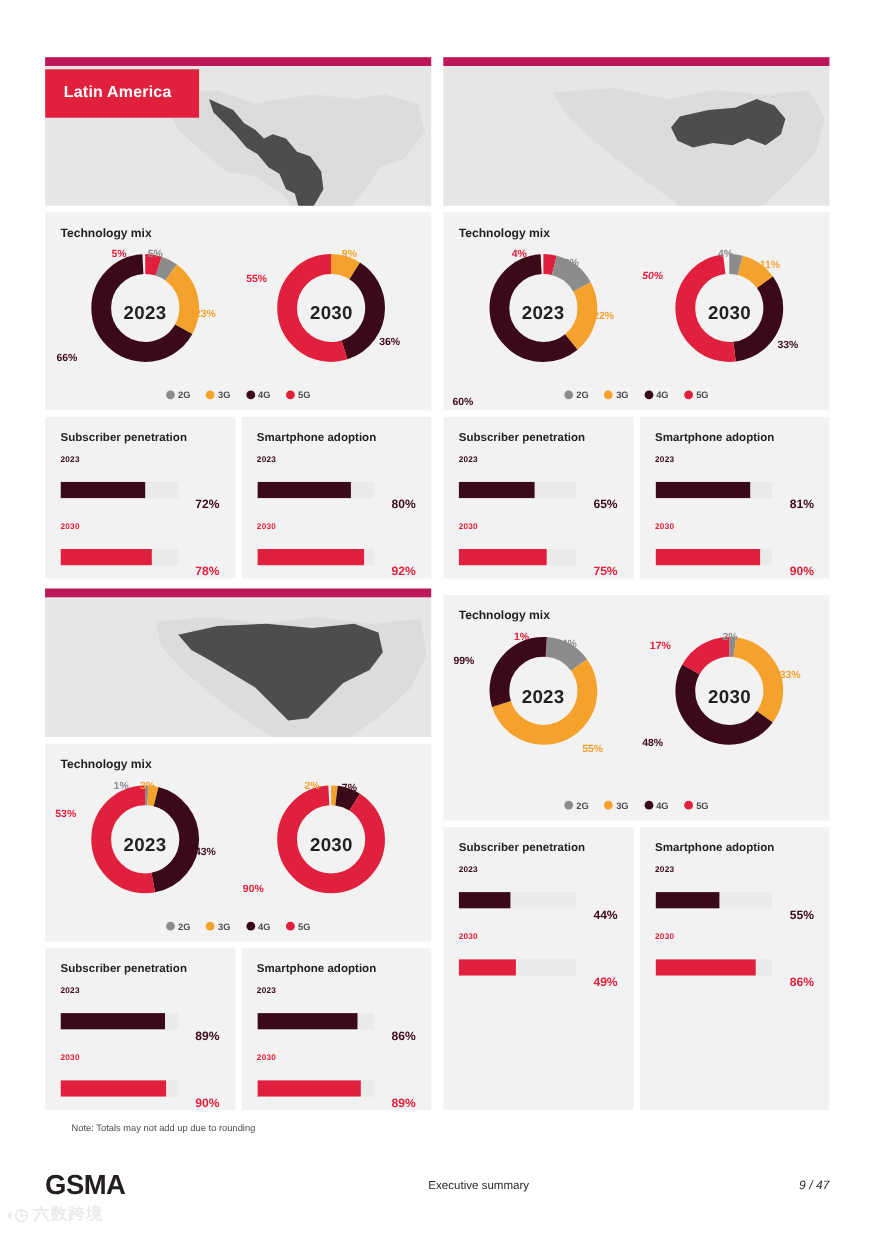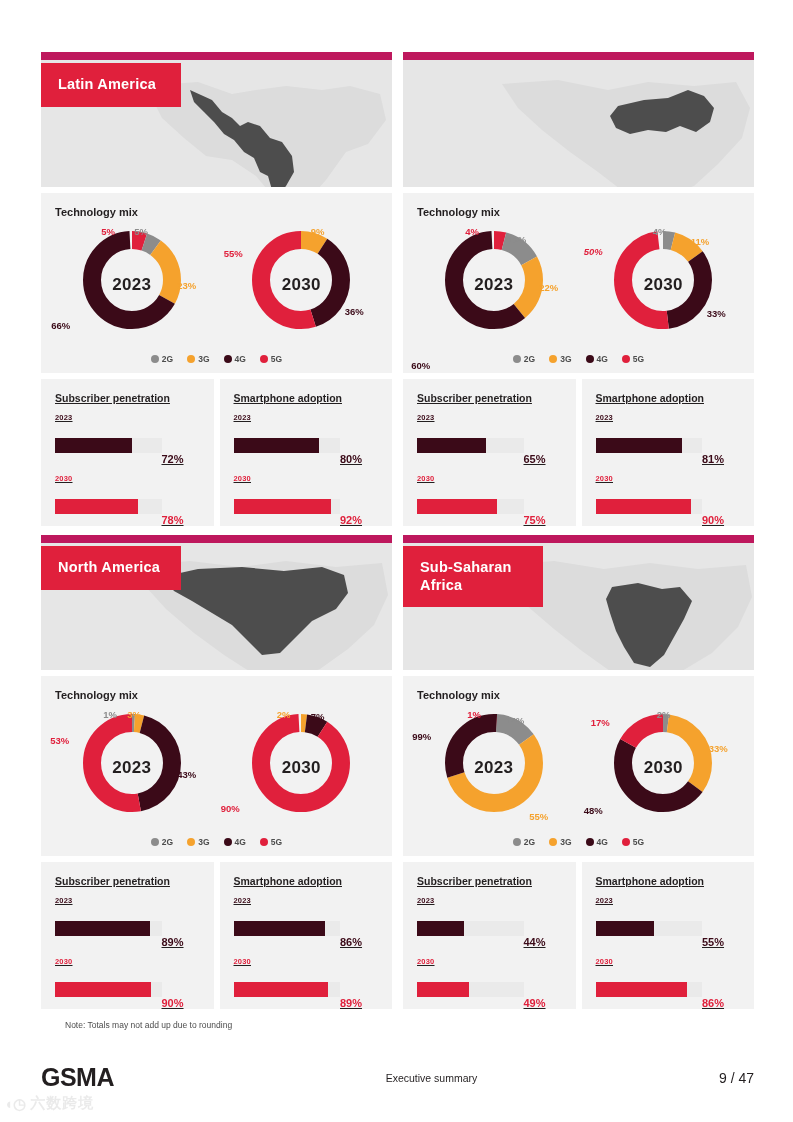"Subscriber penetration" .metrics { text-decoration: underline -> none }
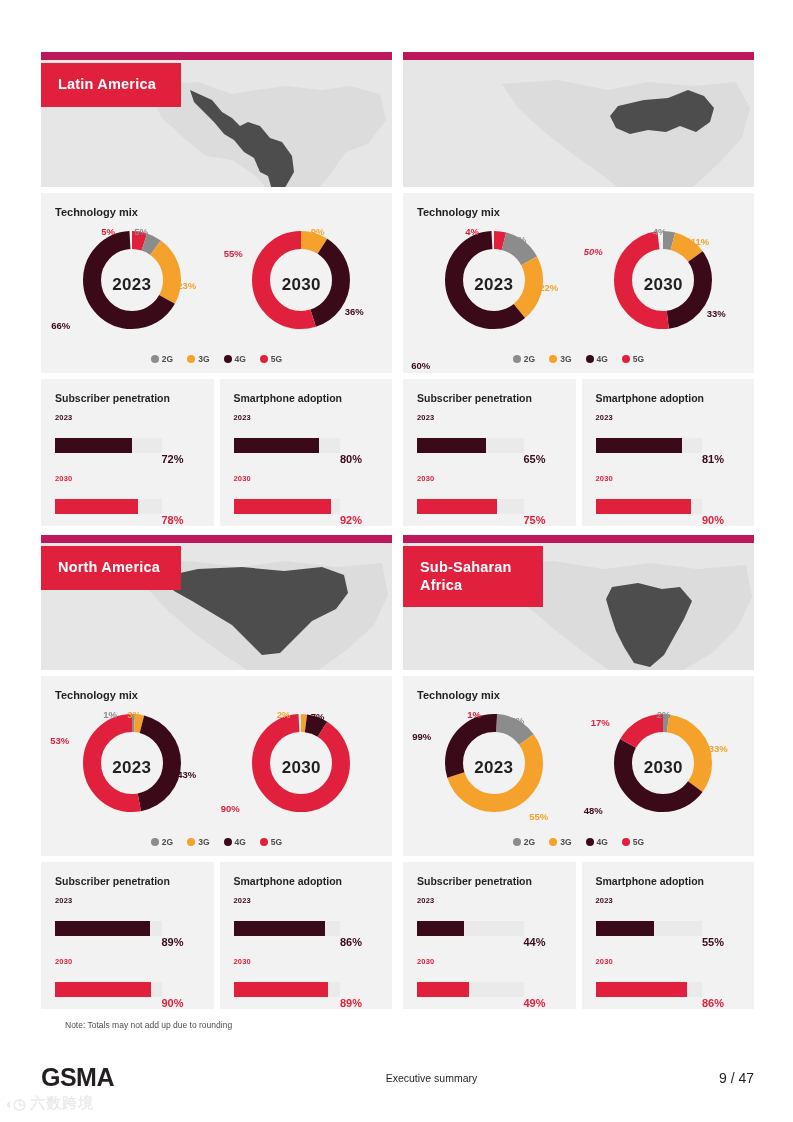"72%" .bar-val { text-align: left -> right }
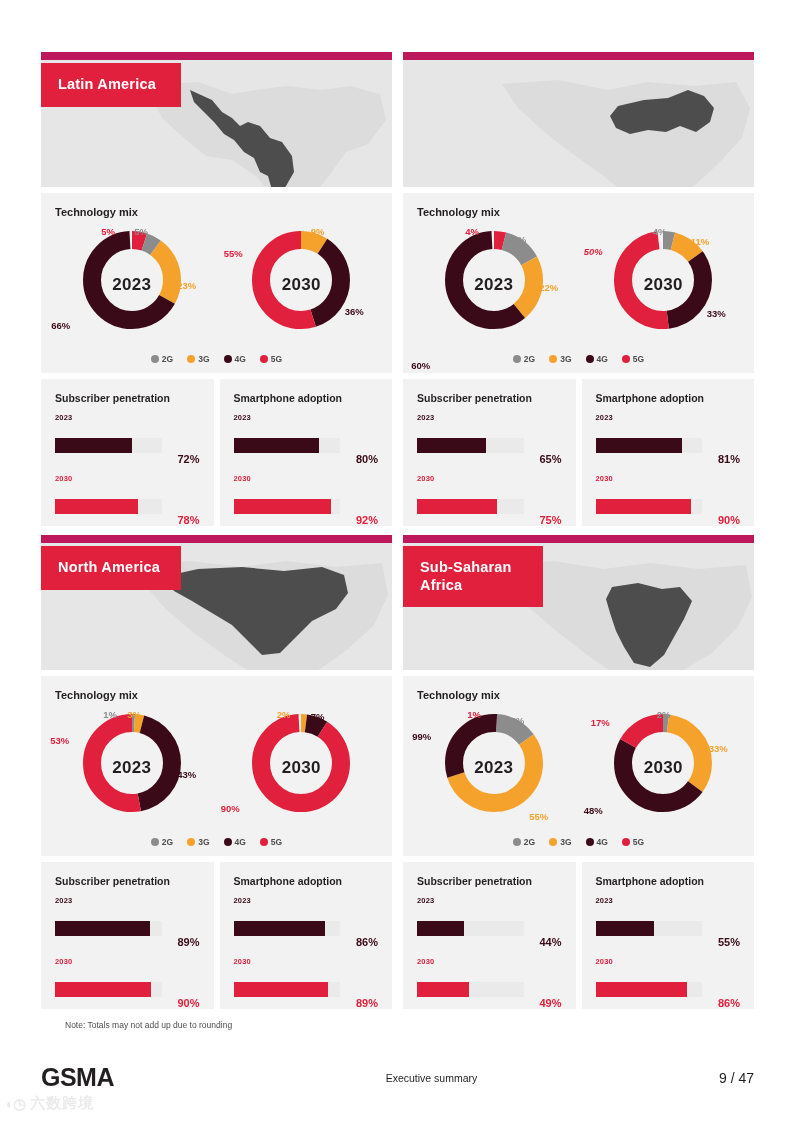"North America" div.region-title { html: <div>North America</div> -> none }
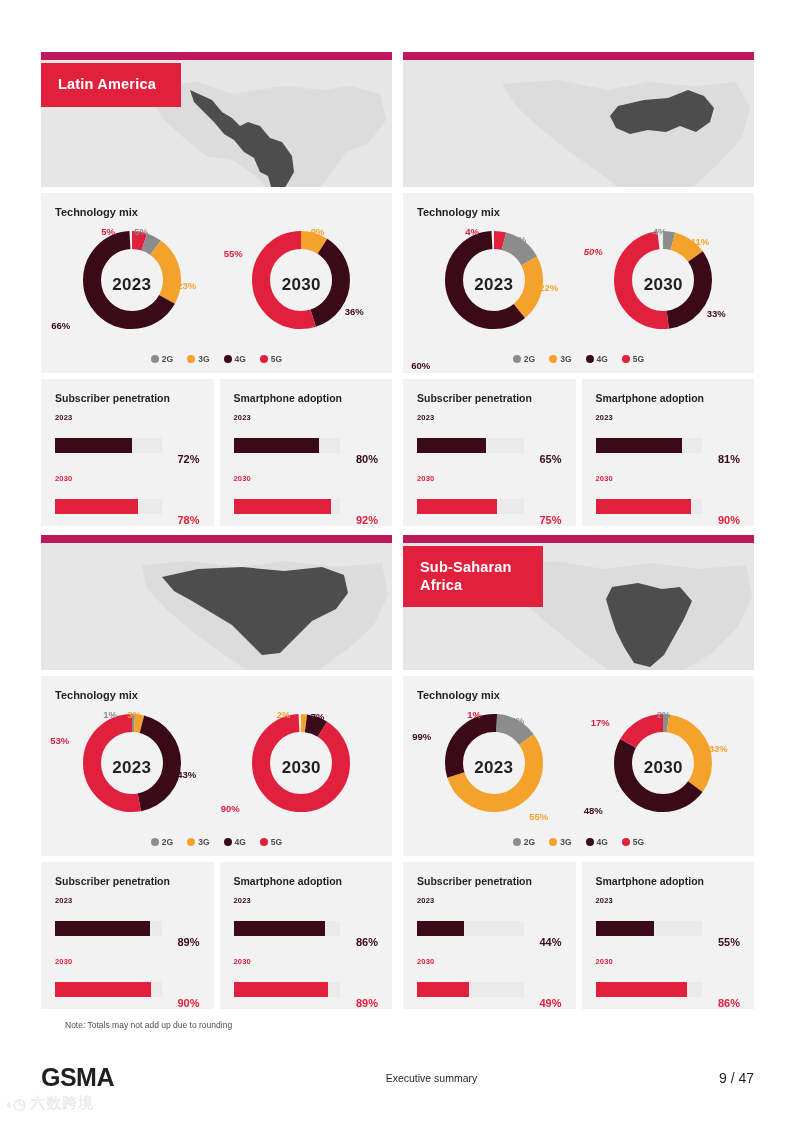"Sub-Saharan" div.map-block { html: <div> <svg> <path></path> <path></path> </svg> <div>Sub-Saharan Africa</div> </div> -> none }
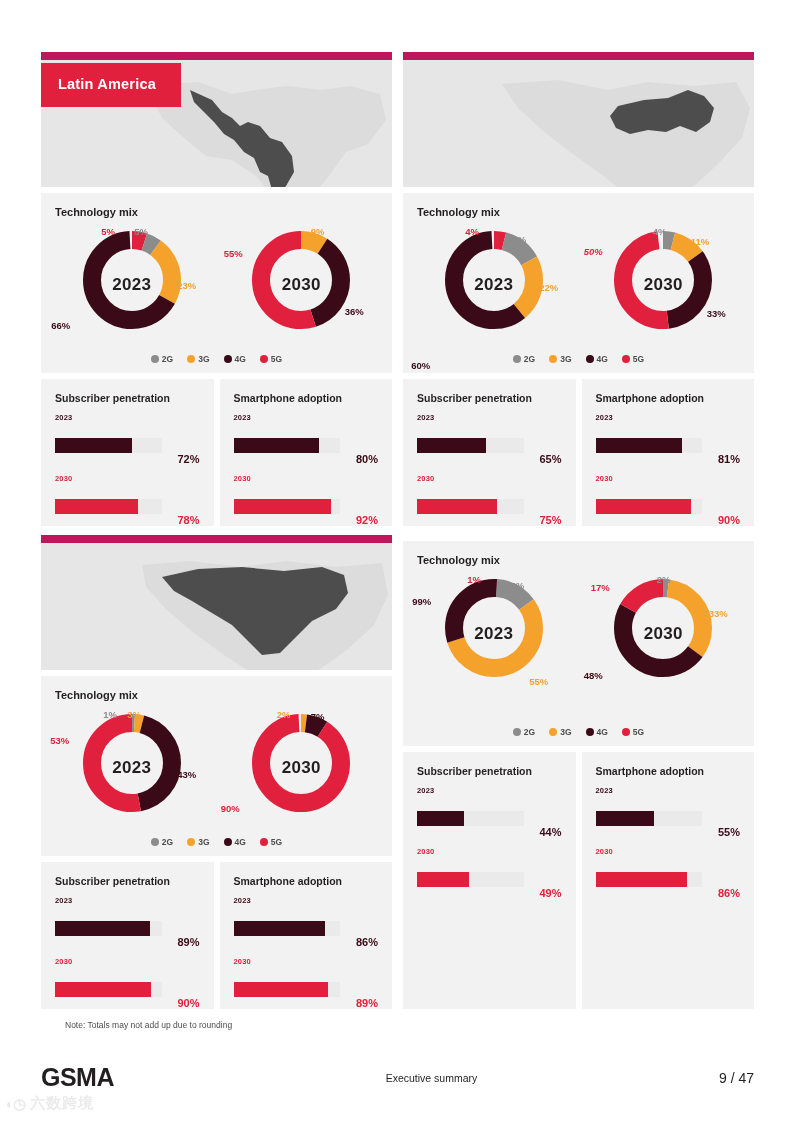"9 / 47" .footer-page { font-size: 14px -> 11px; font-style: none -> italic }
